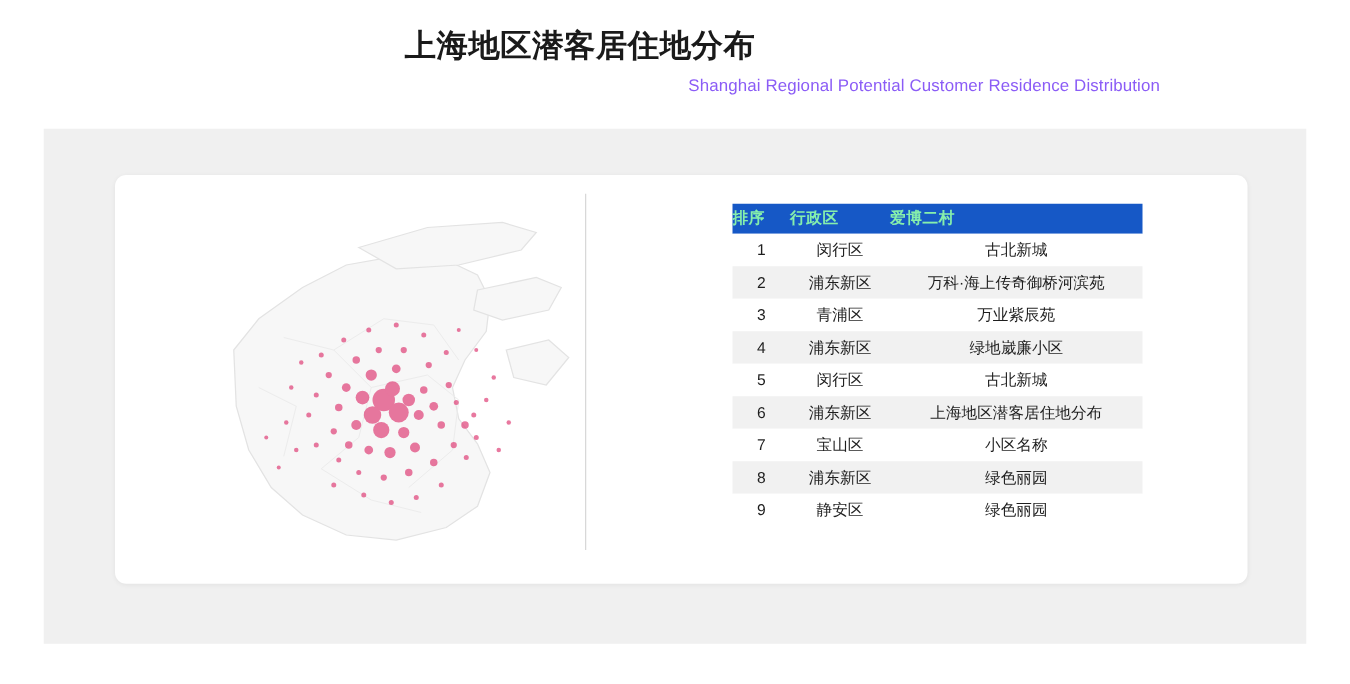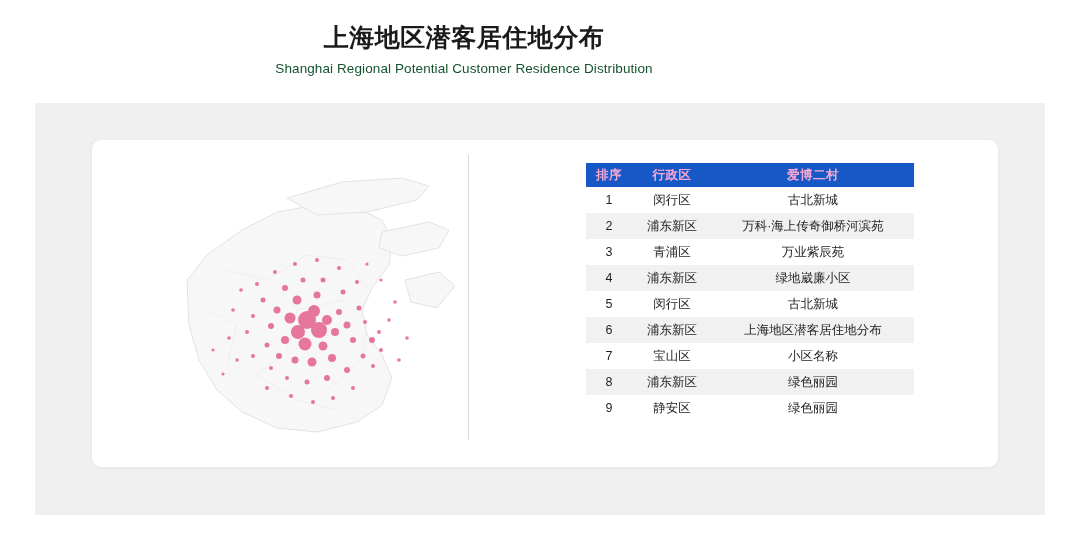"Shanghai Regional Potential Customer" .sub-title { color: #14532d -> #8b5cf6; text-align: none -> right }
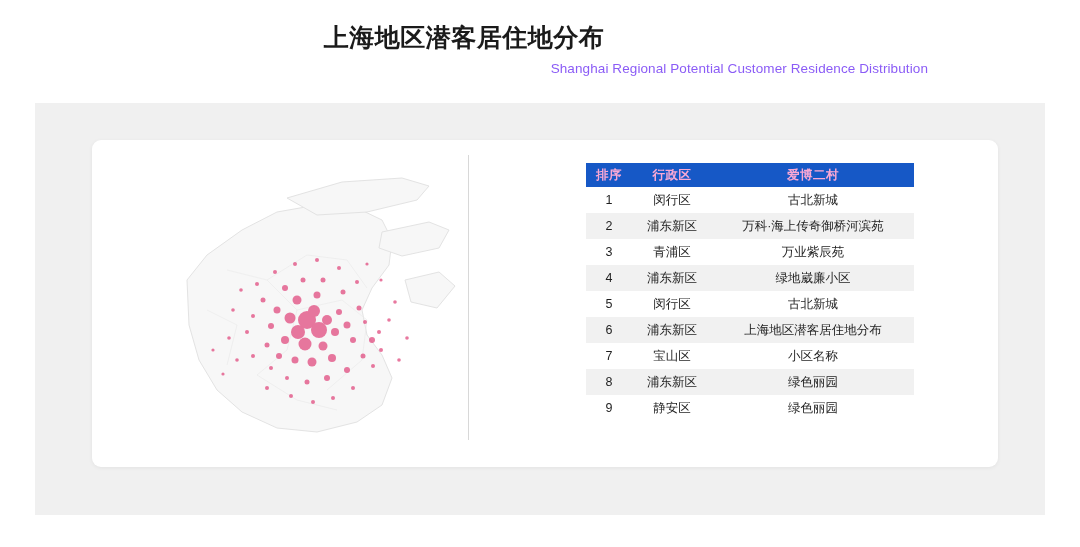"排序" table.rank thead th { color: #f9a8d4 -> #86efac; font-family: none -> Liberation Mono, monospace; text-align: center -> left }
